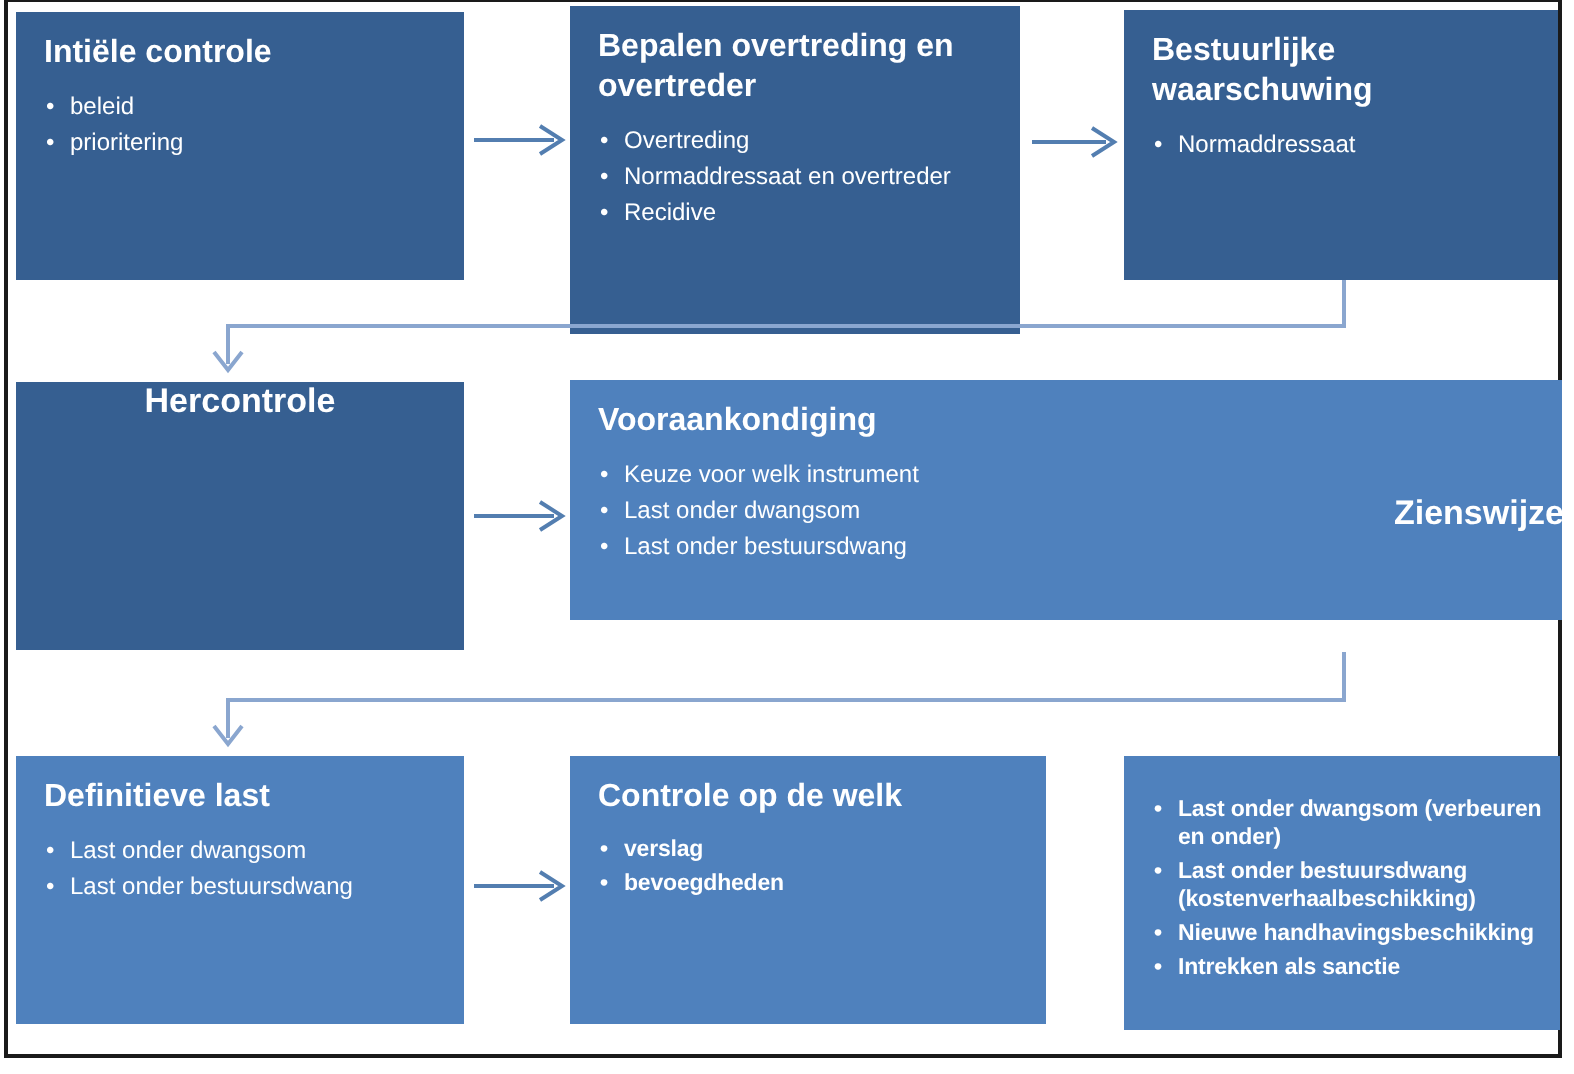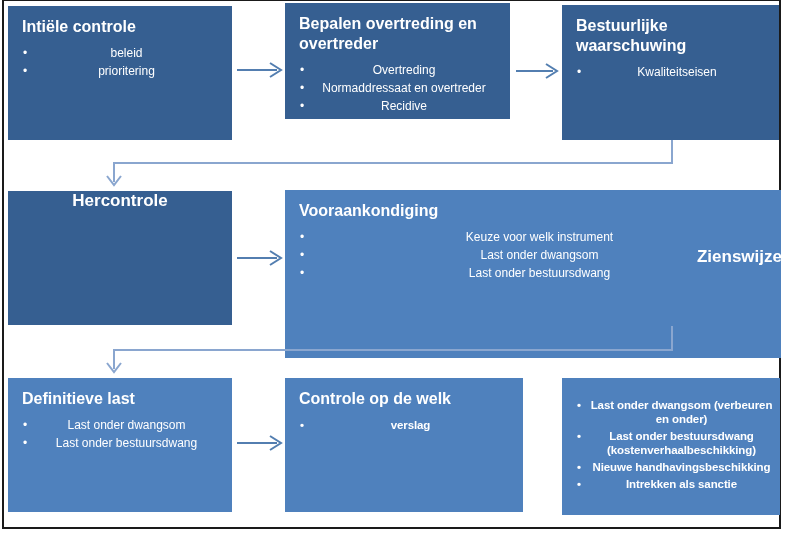"Bepalen overtreding en overtreder" div.box { height: 116px -> 164px }
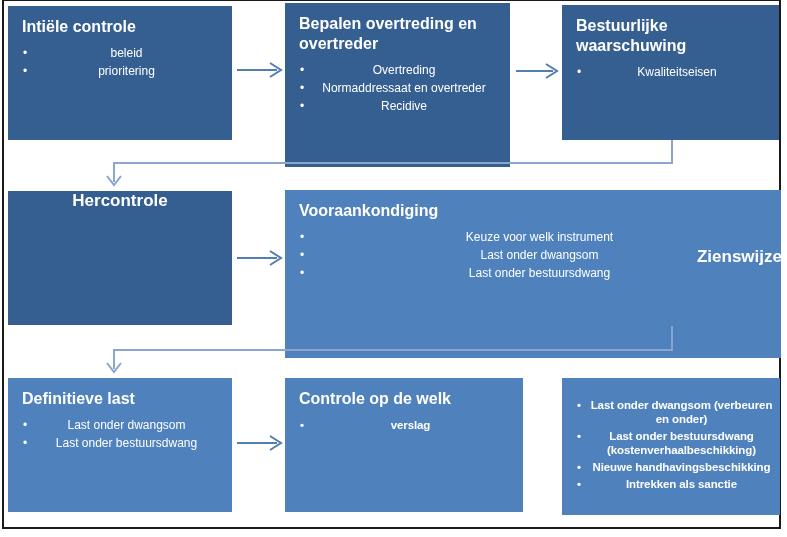"beleid" .bullets { text-align: center -> none }
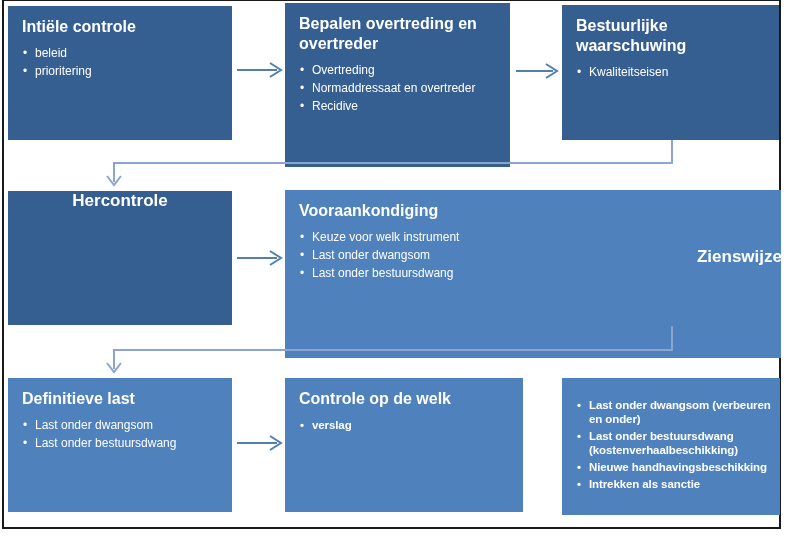"Kwaliteitseisen" li { text: Kwaliteitseisen -> Normaddressaat }
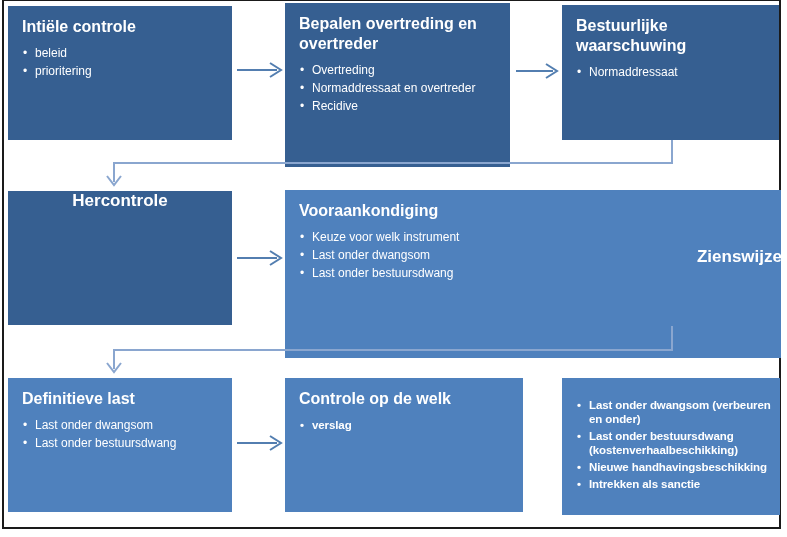"Vooraankondiging" div.box { height: 168px -> 120px }
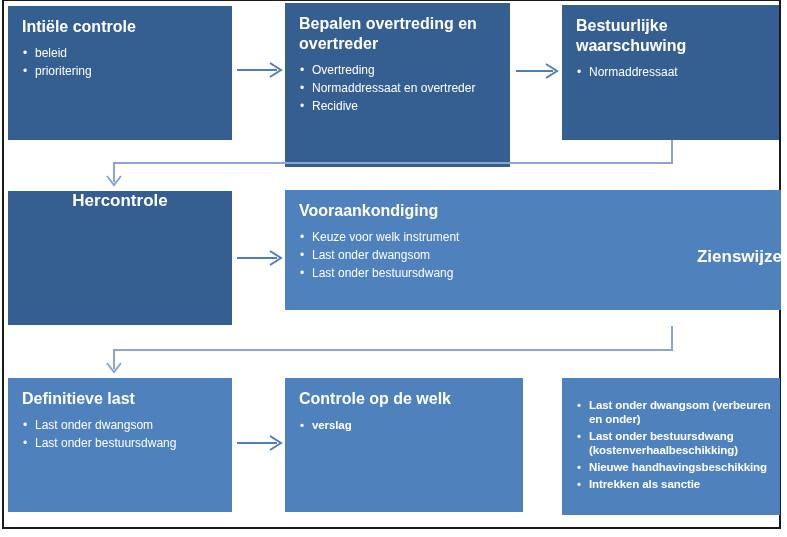"bevoegdheden" li { html: none -> <li>bevoegdheden</li> }
